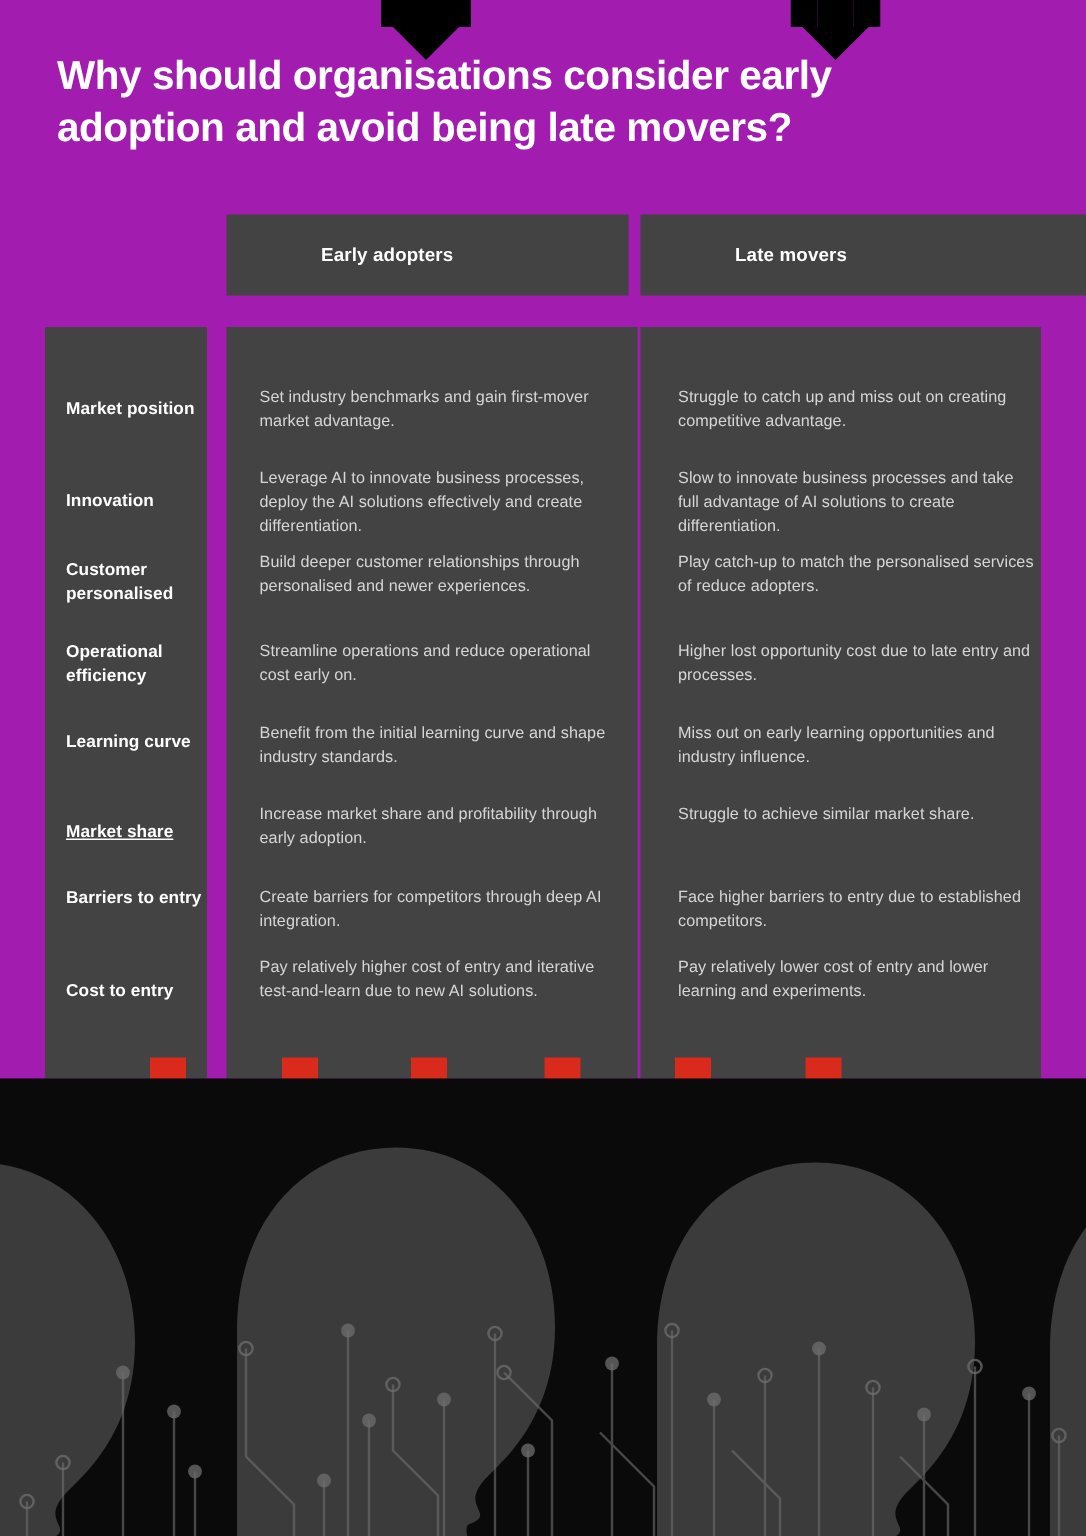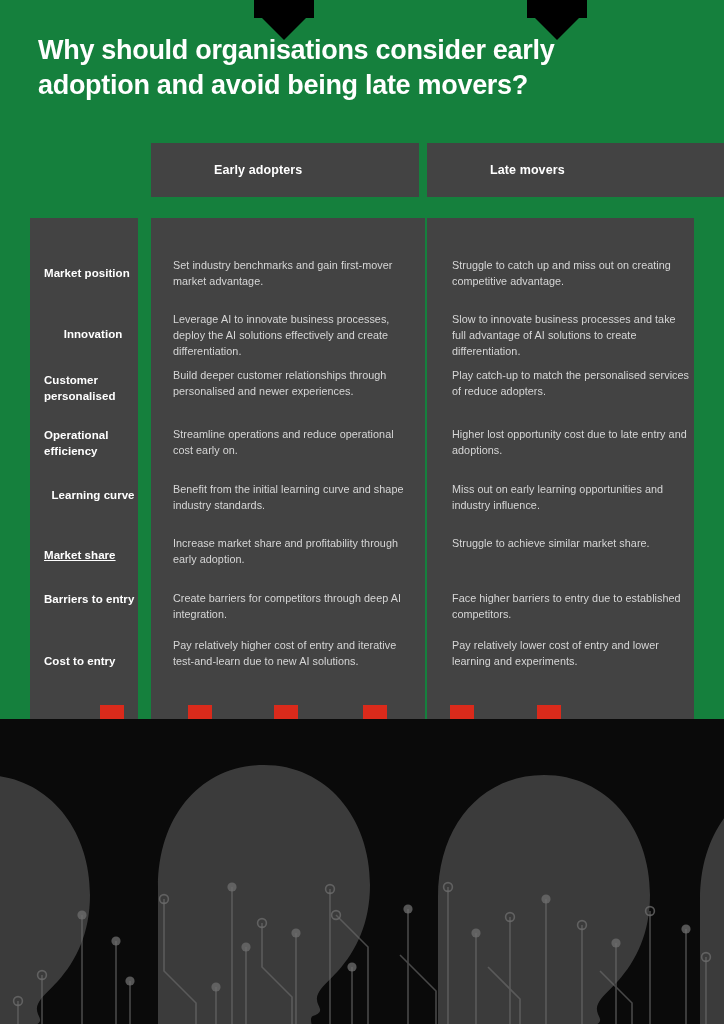"Why should organisations consider early" #infographic { background: #15803d -> #a21caf }
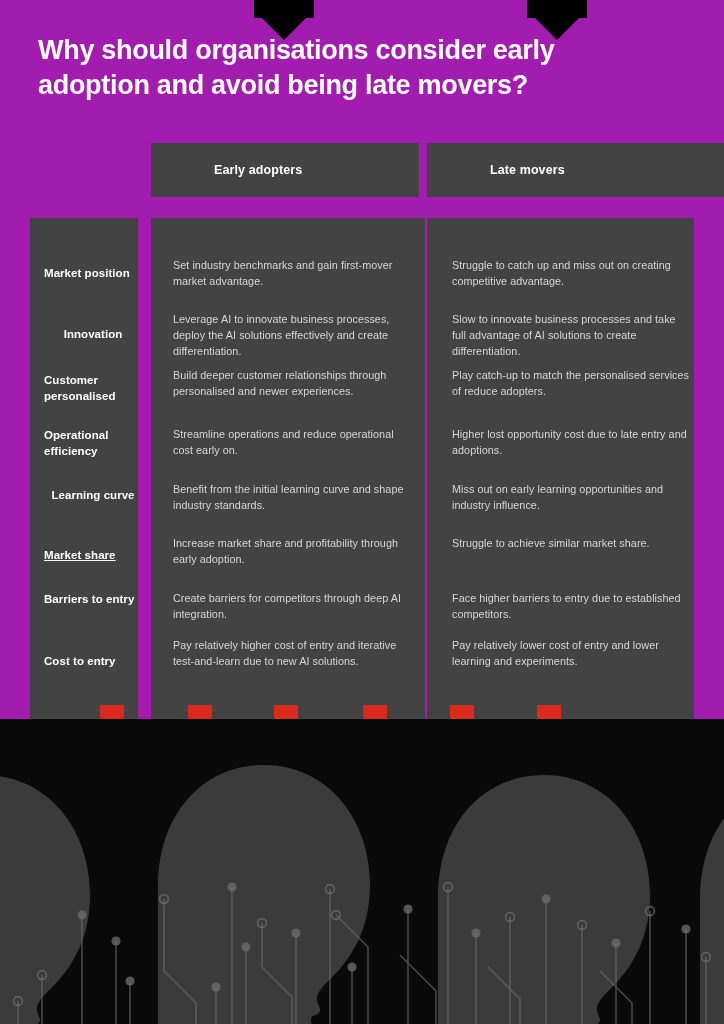"Innovation" .lr1 { text-align: center -> none }
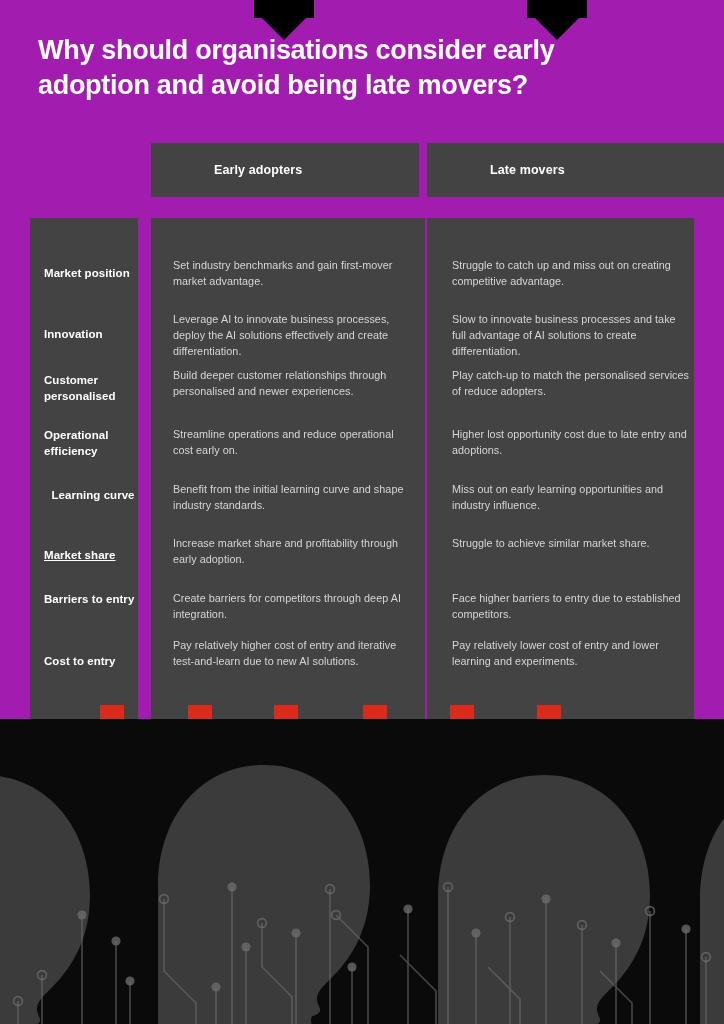"Higher lost opportunity cost due" div.cell { text: adoptions -> processes }
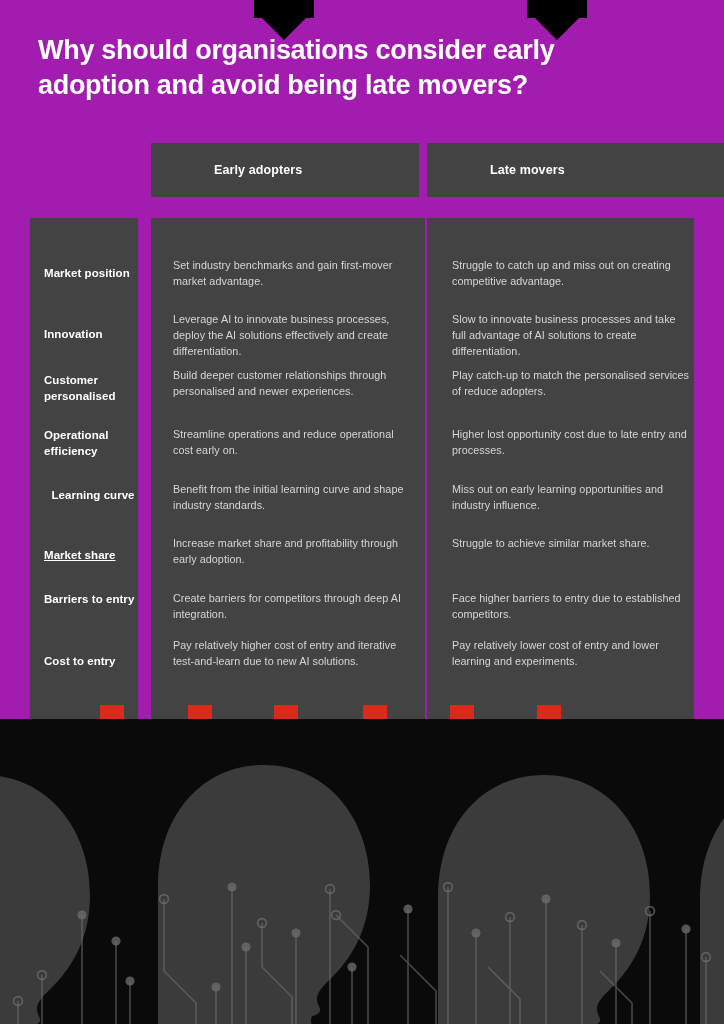"Learning curve" .lr4 { text-align: center -> none }
